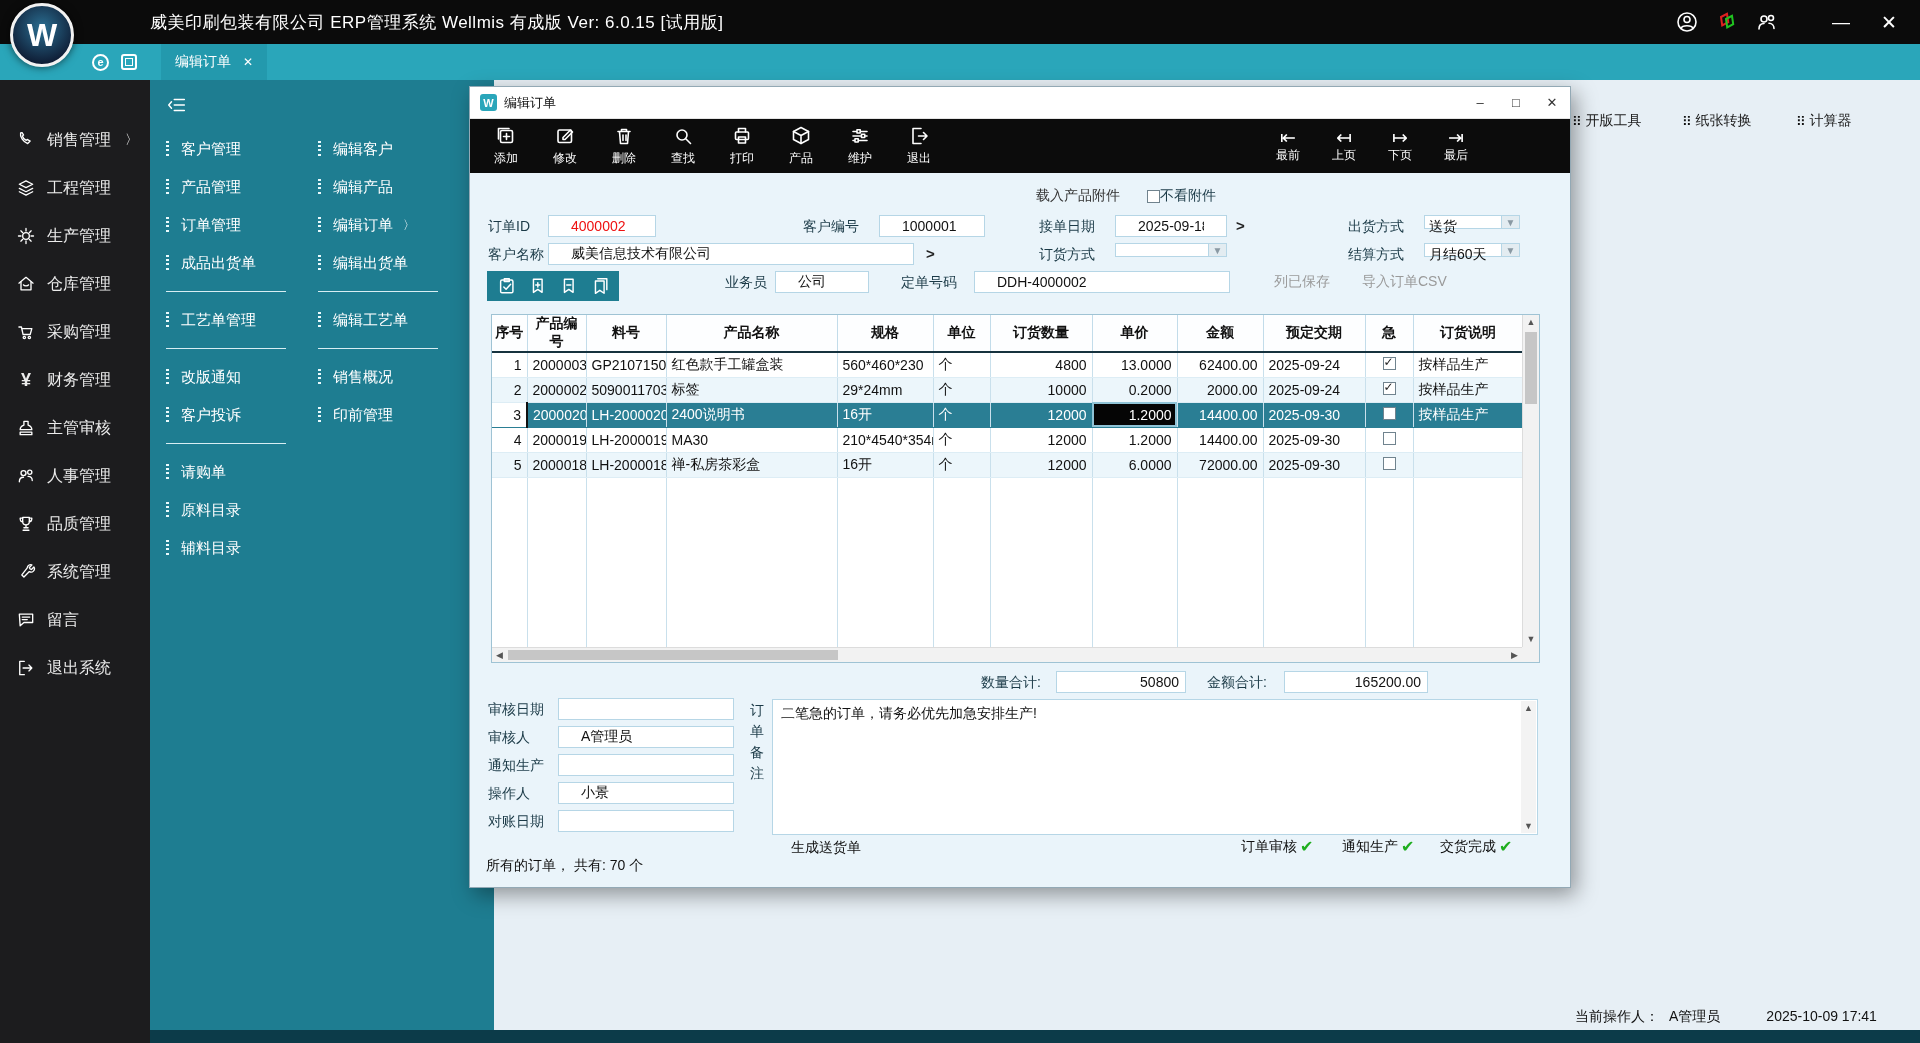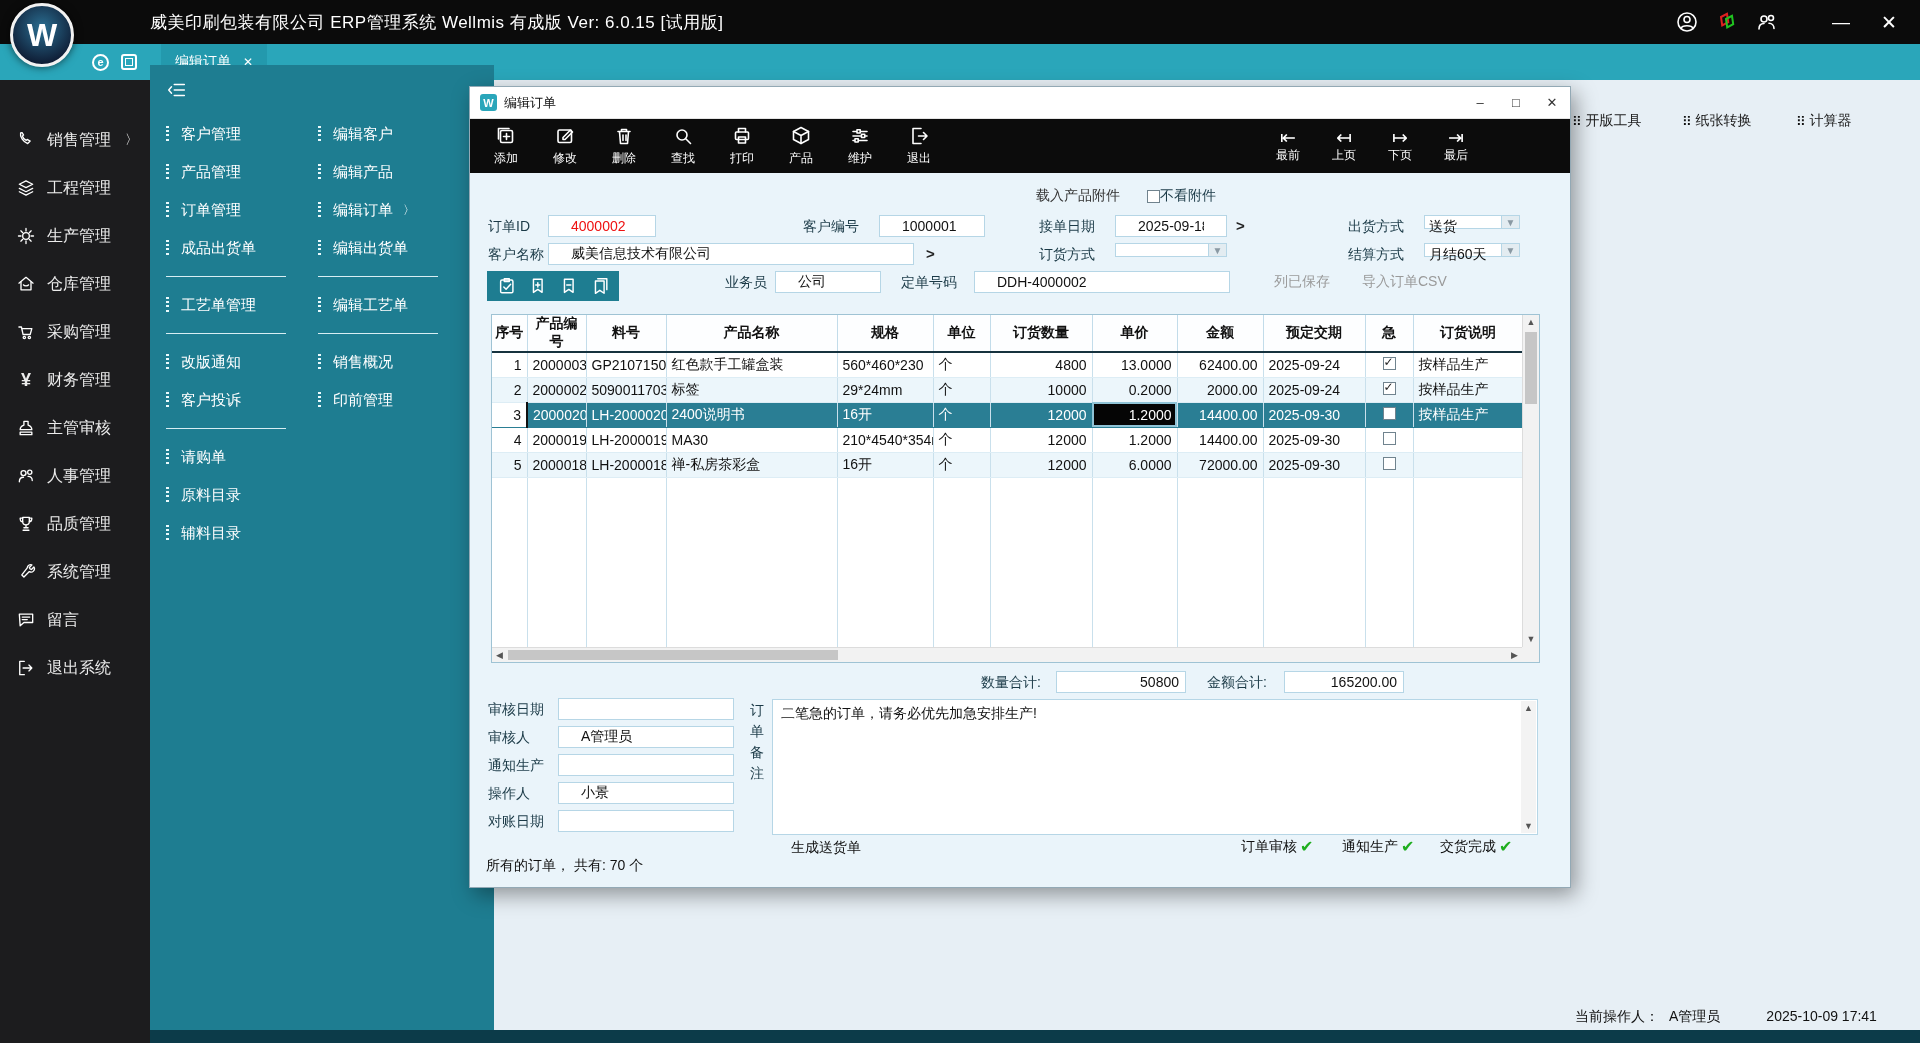"客户管理" .submenu { top: 65px -> 80px }
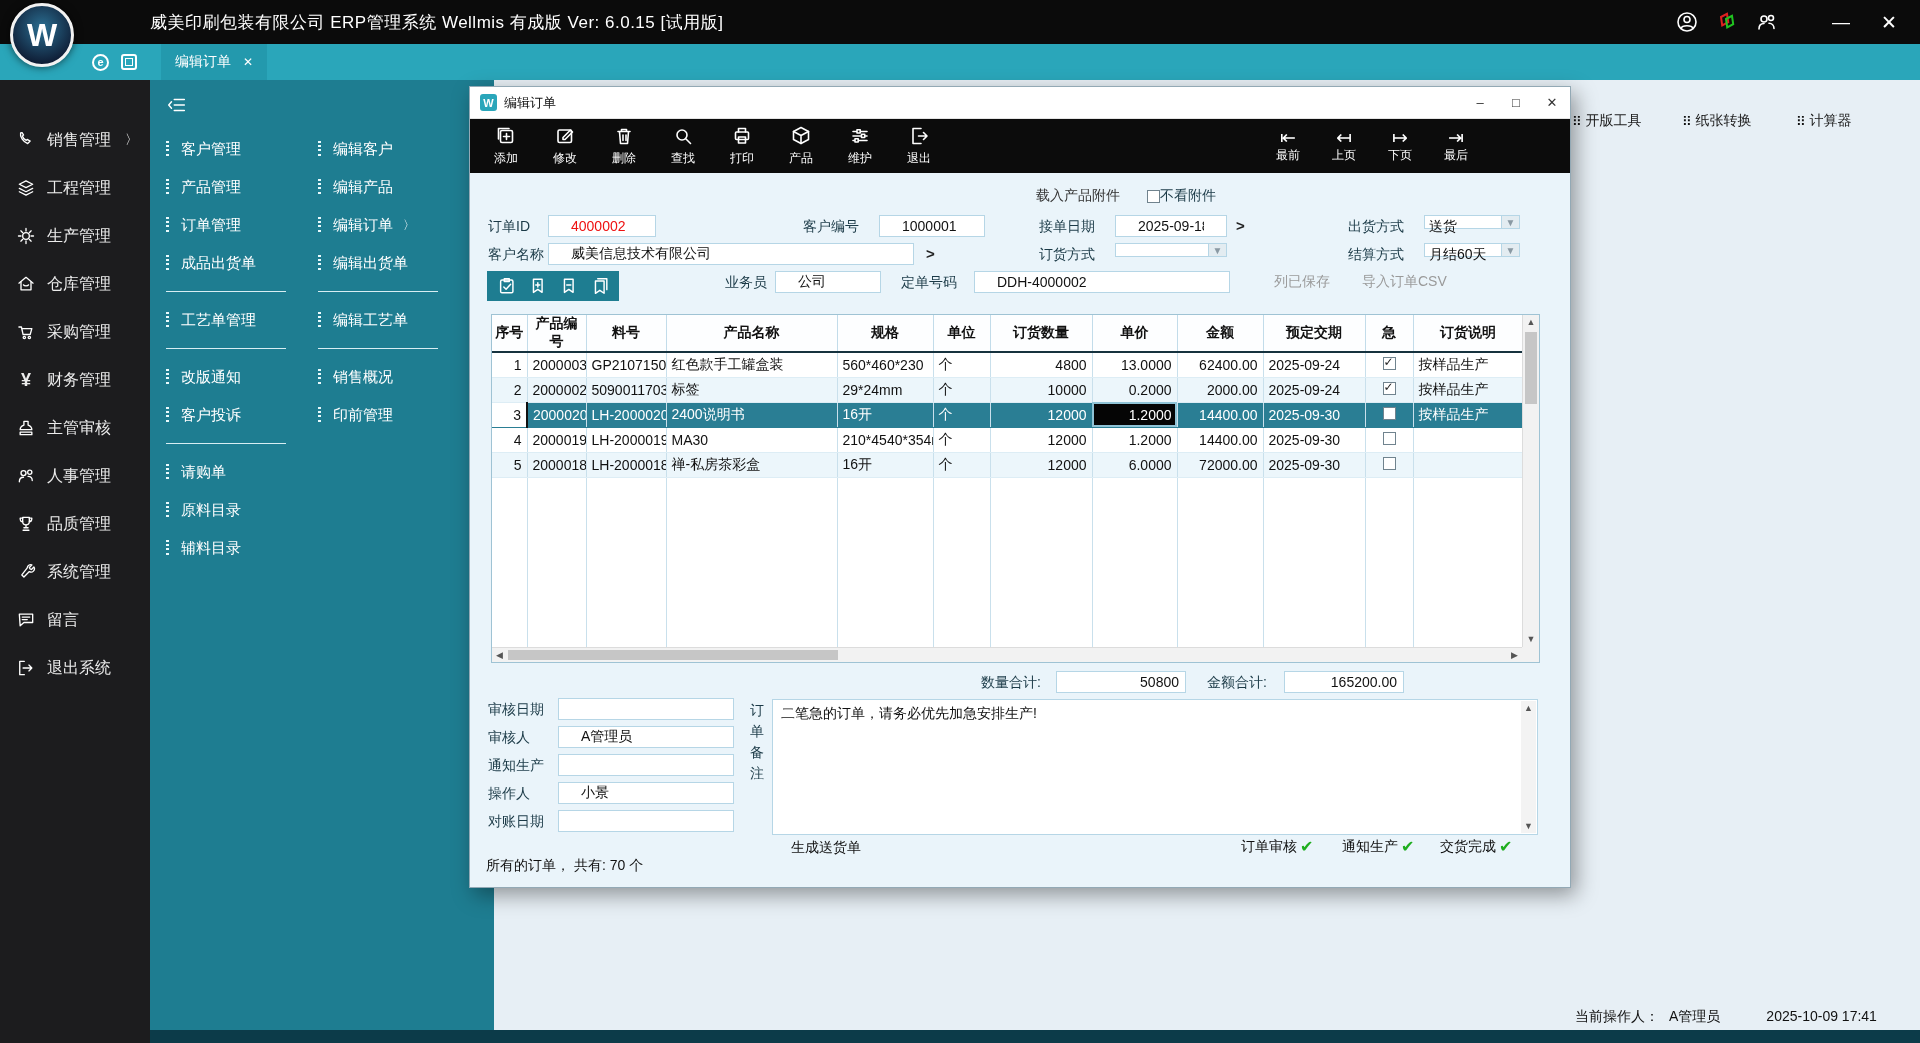"公司" input.f-input { width: 106px -> 94px }
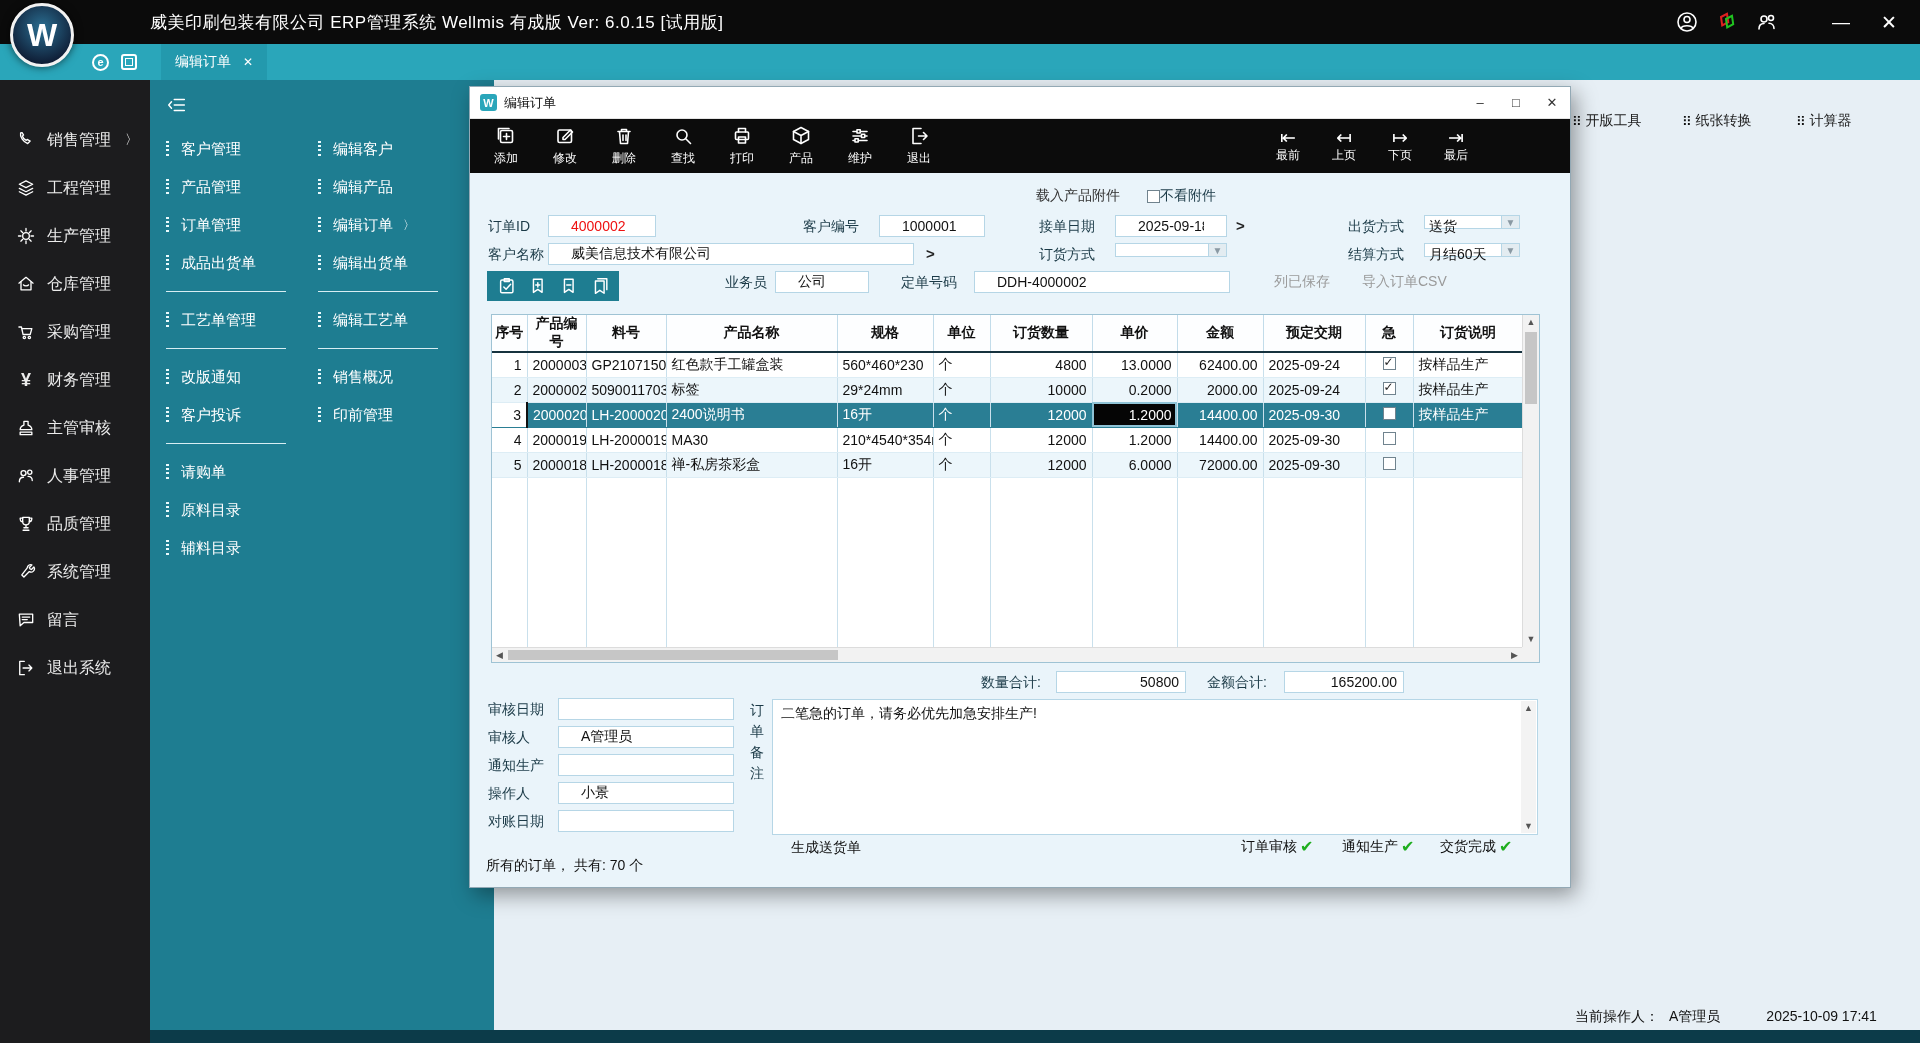"165200.00" div.tot-box { width: 120px -> 144px }
